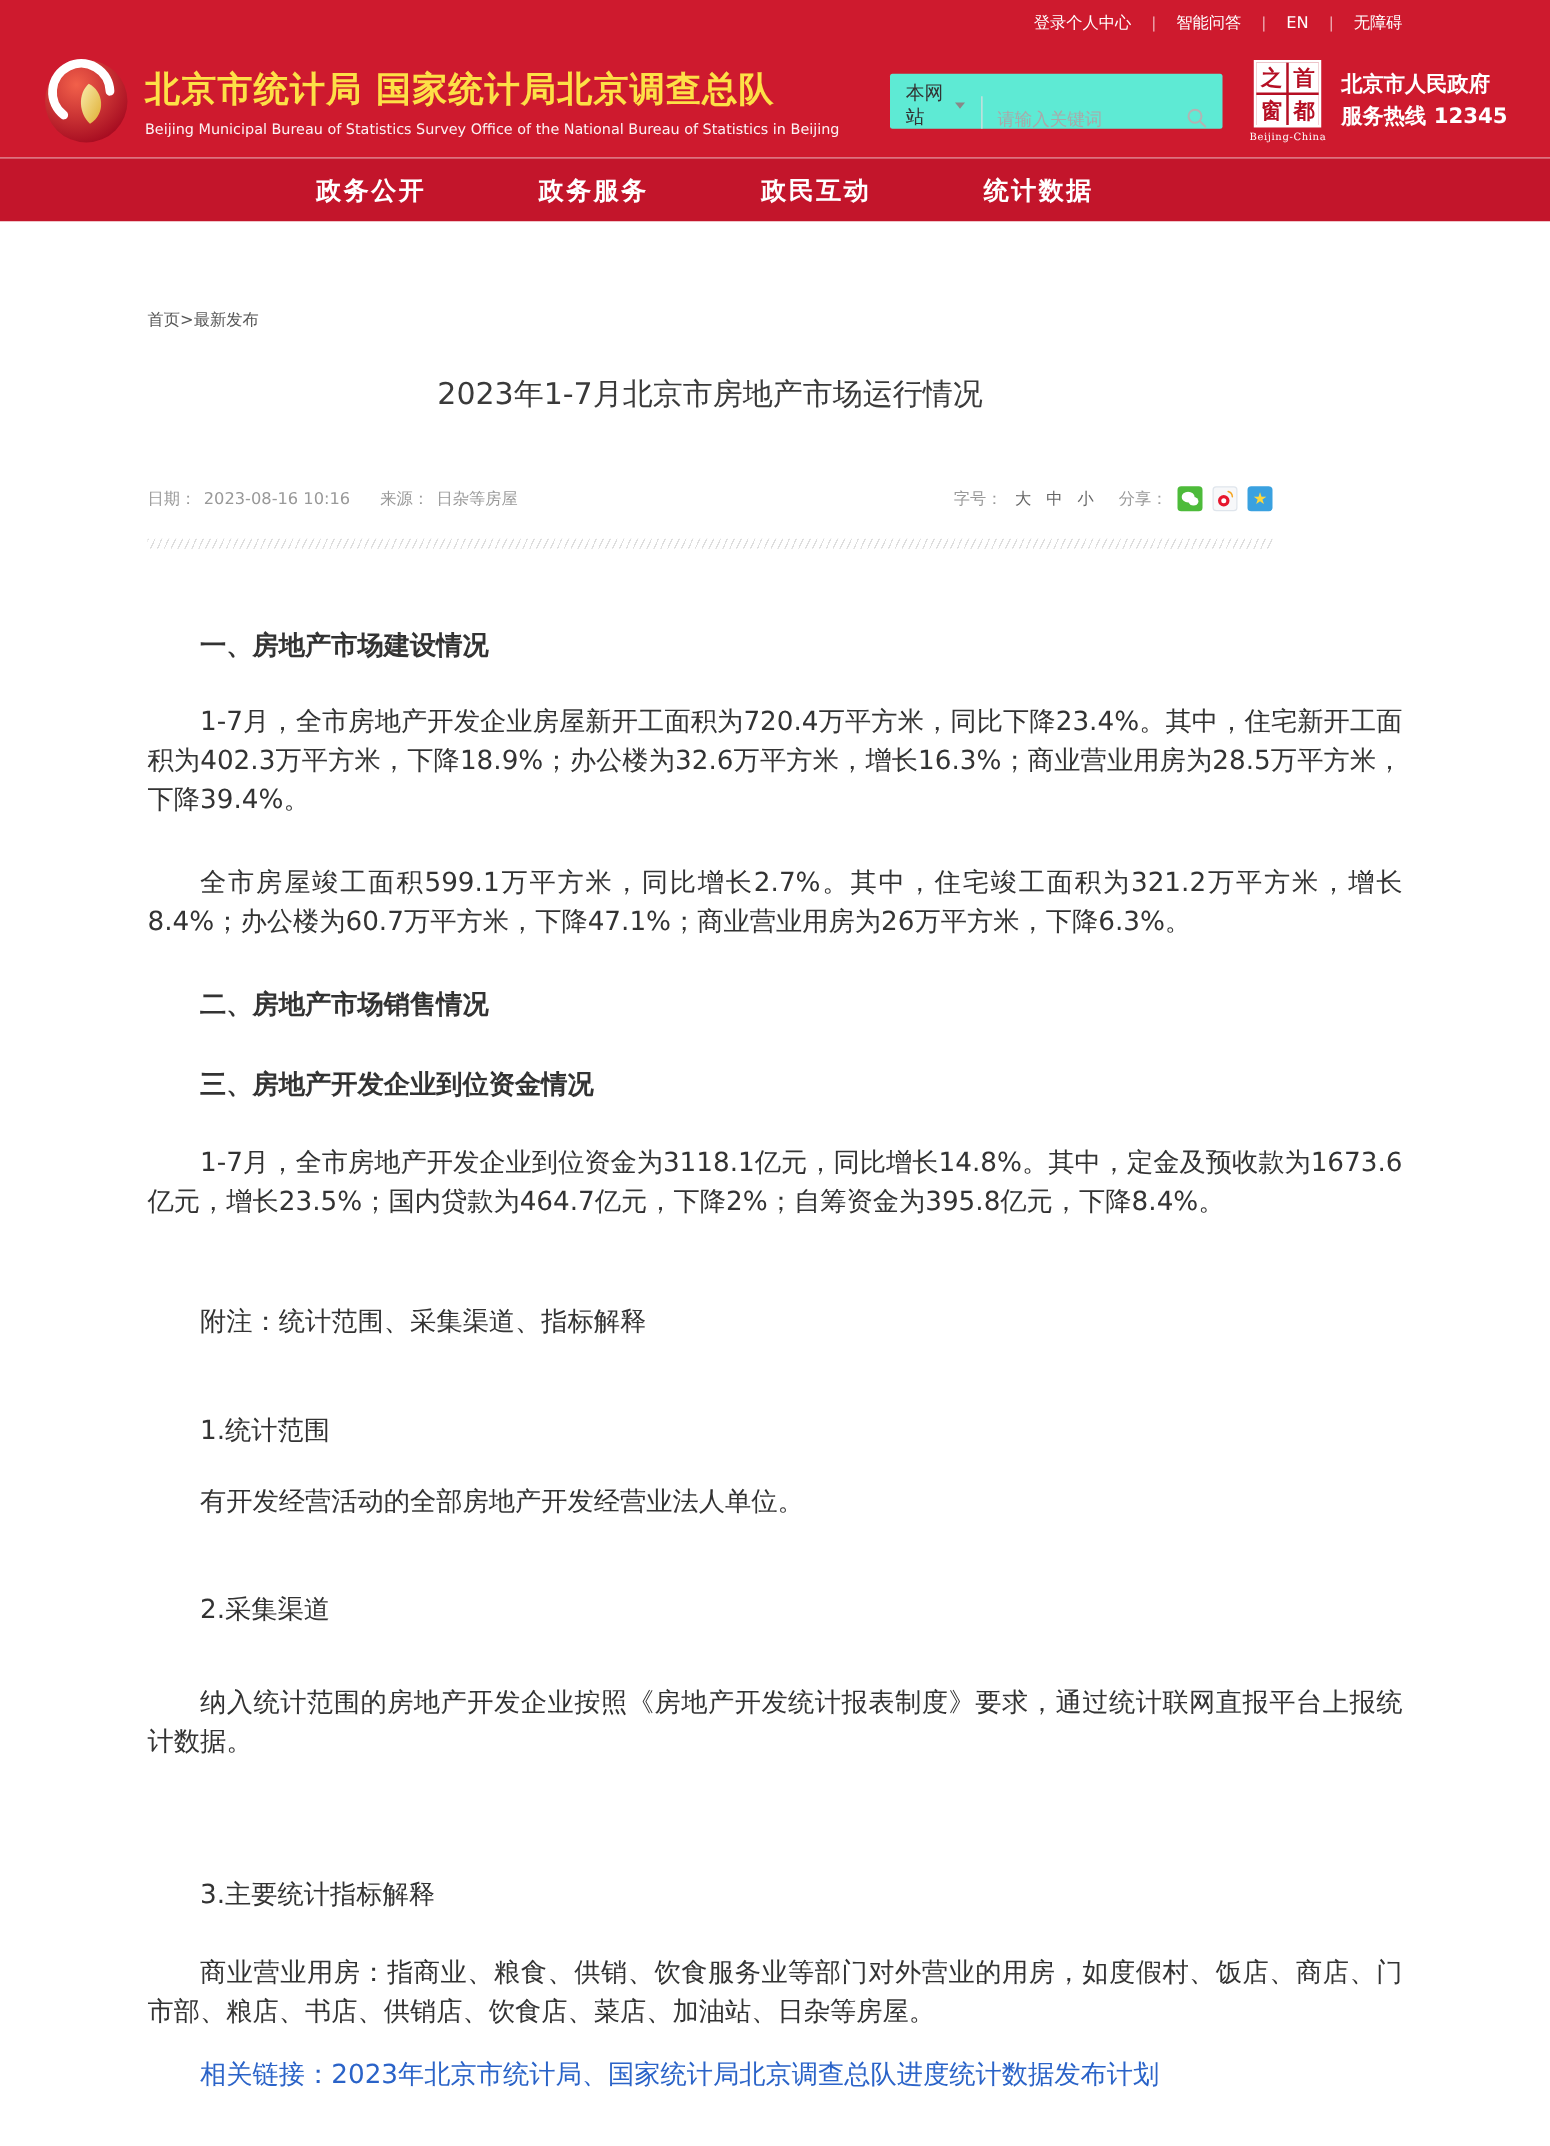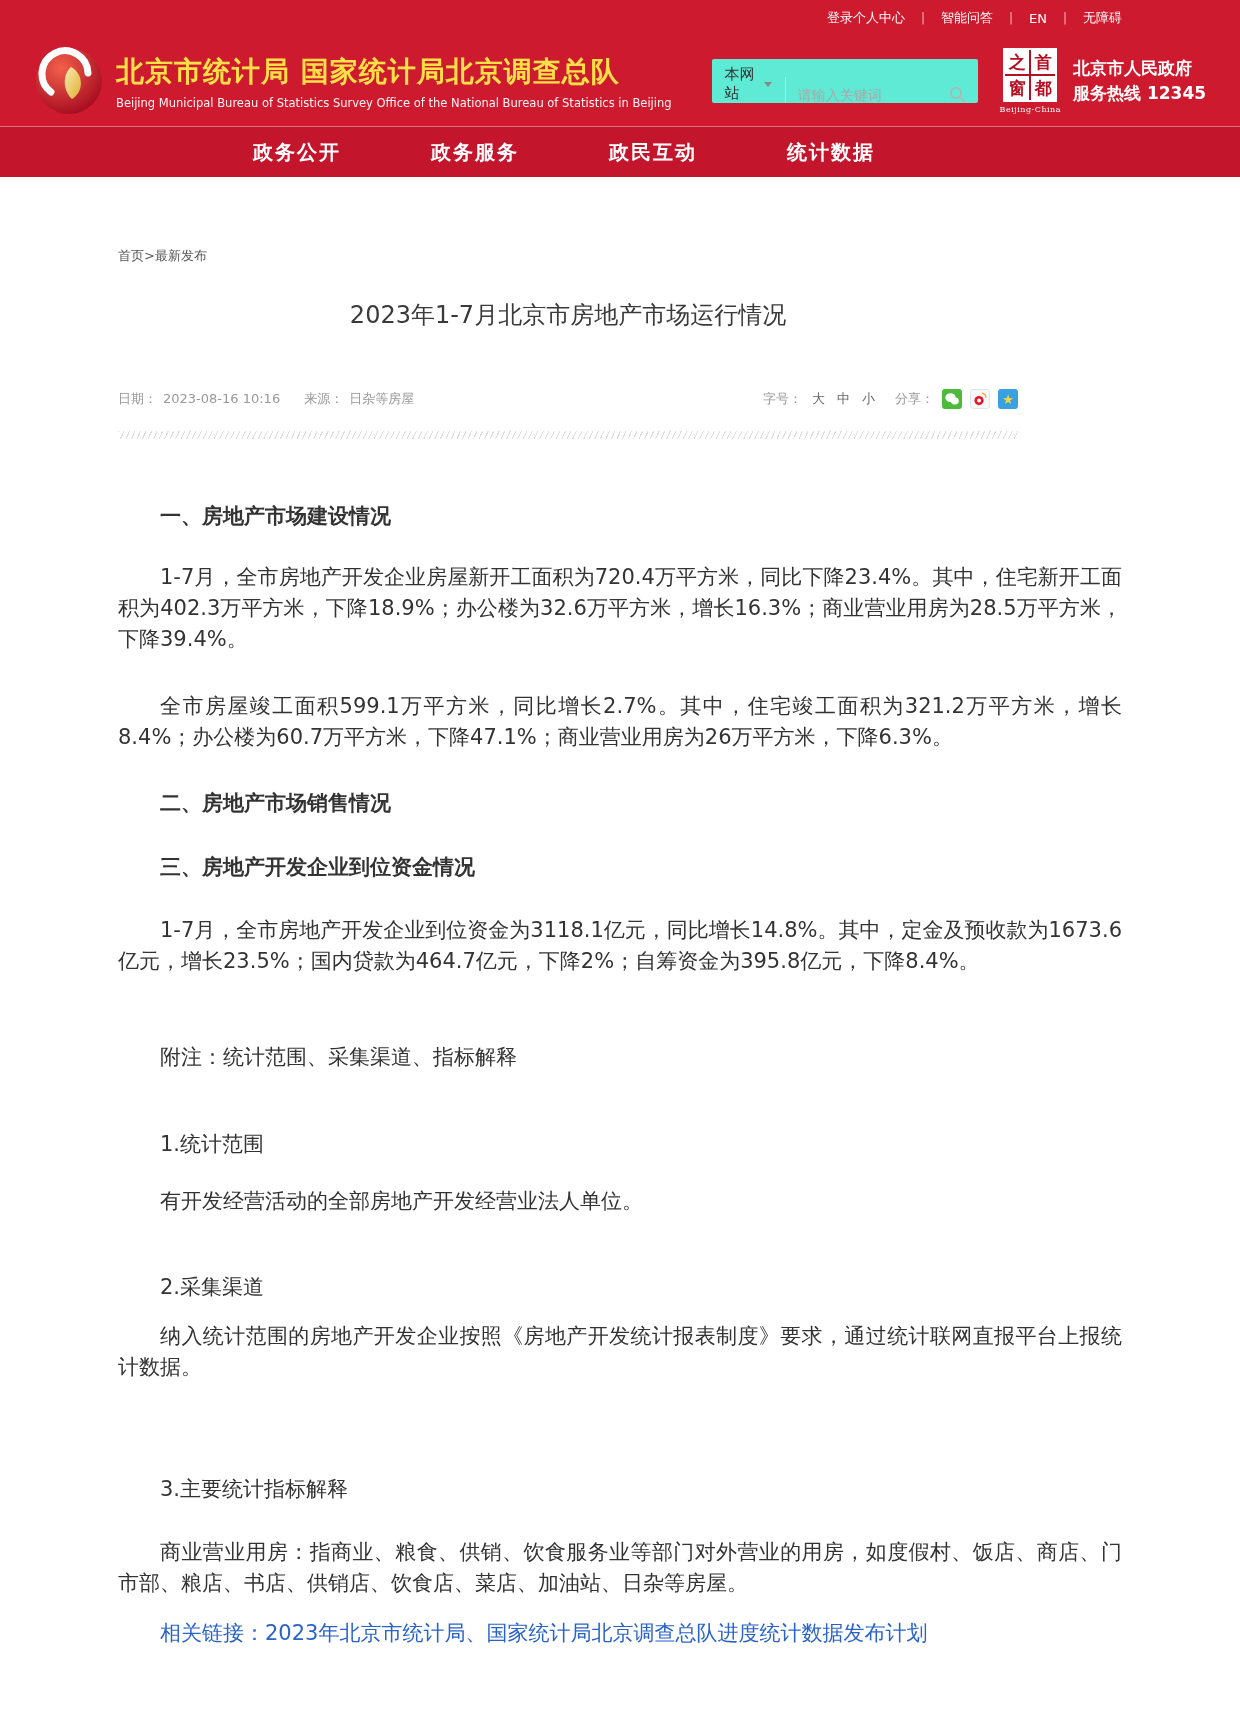"纳入统计范围的房地产开发企业按照《房地产开发统计报表制度》要求，通过统计联网直报" .mt27 { margin-top: 18px -> 44px }
